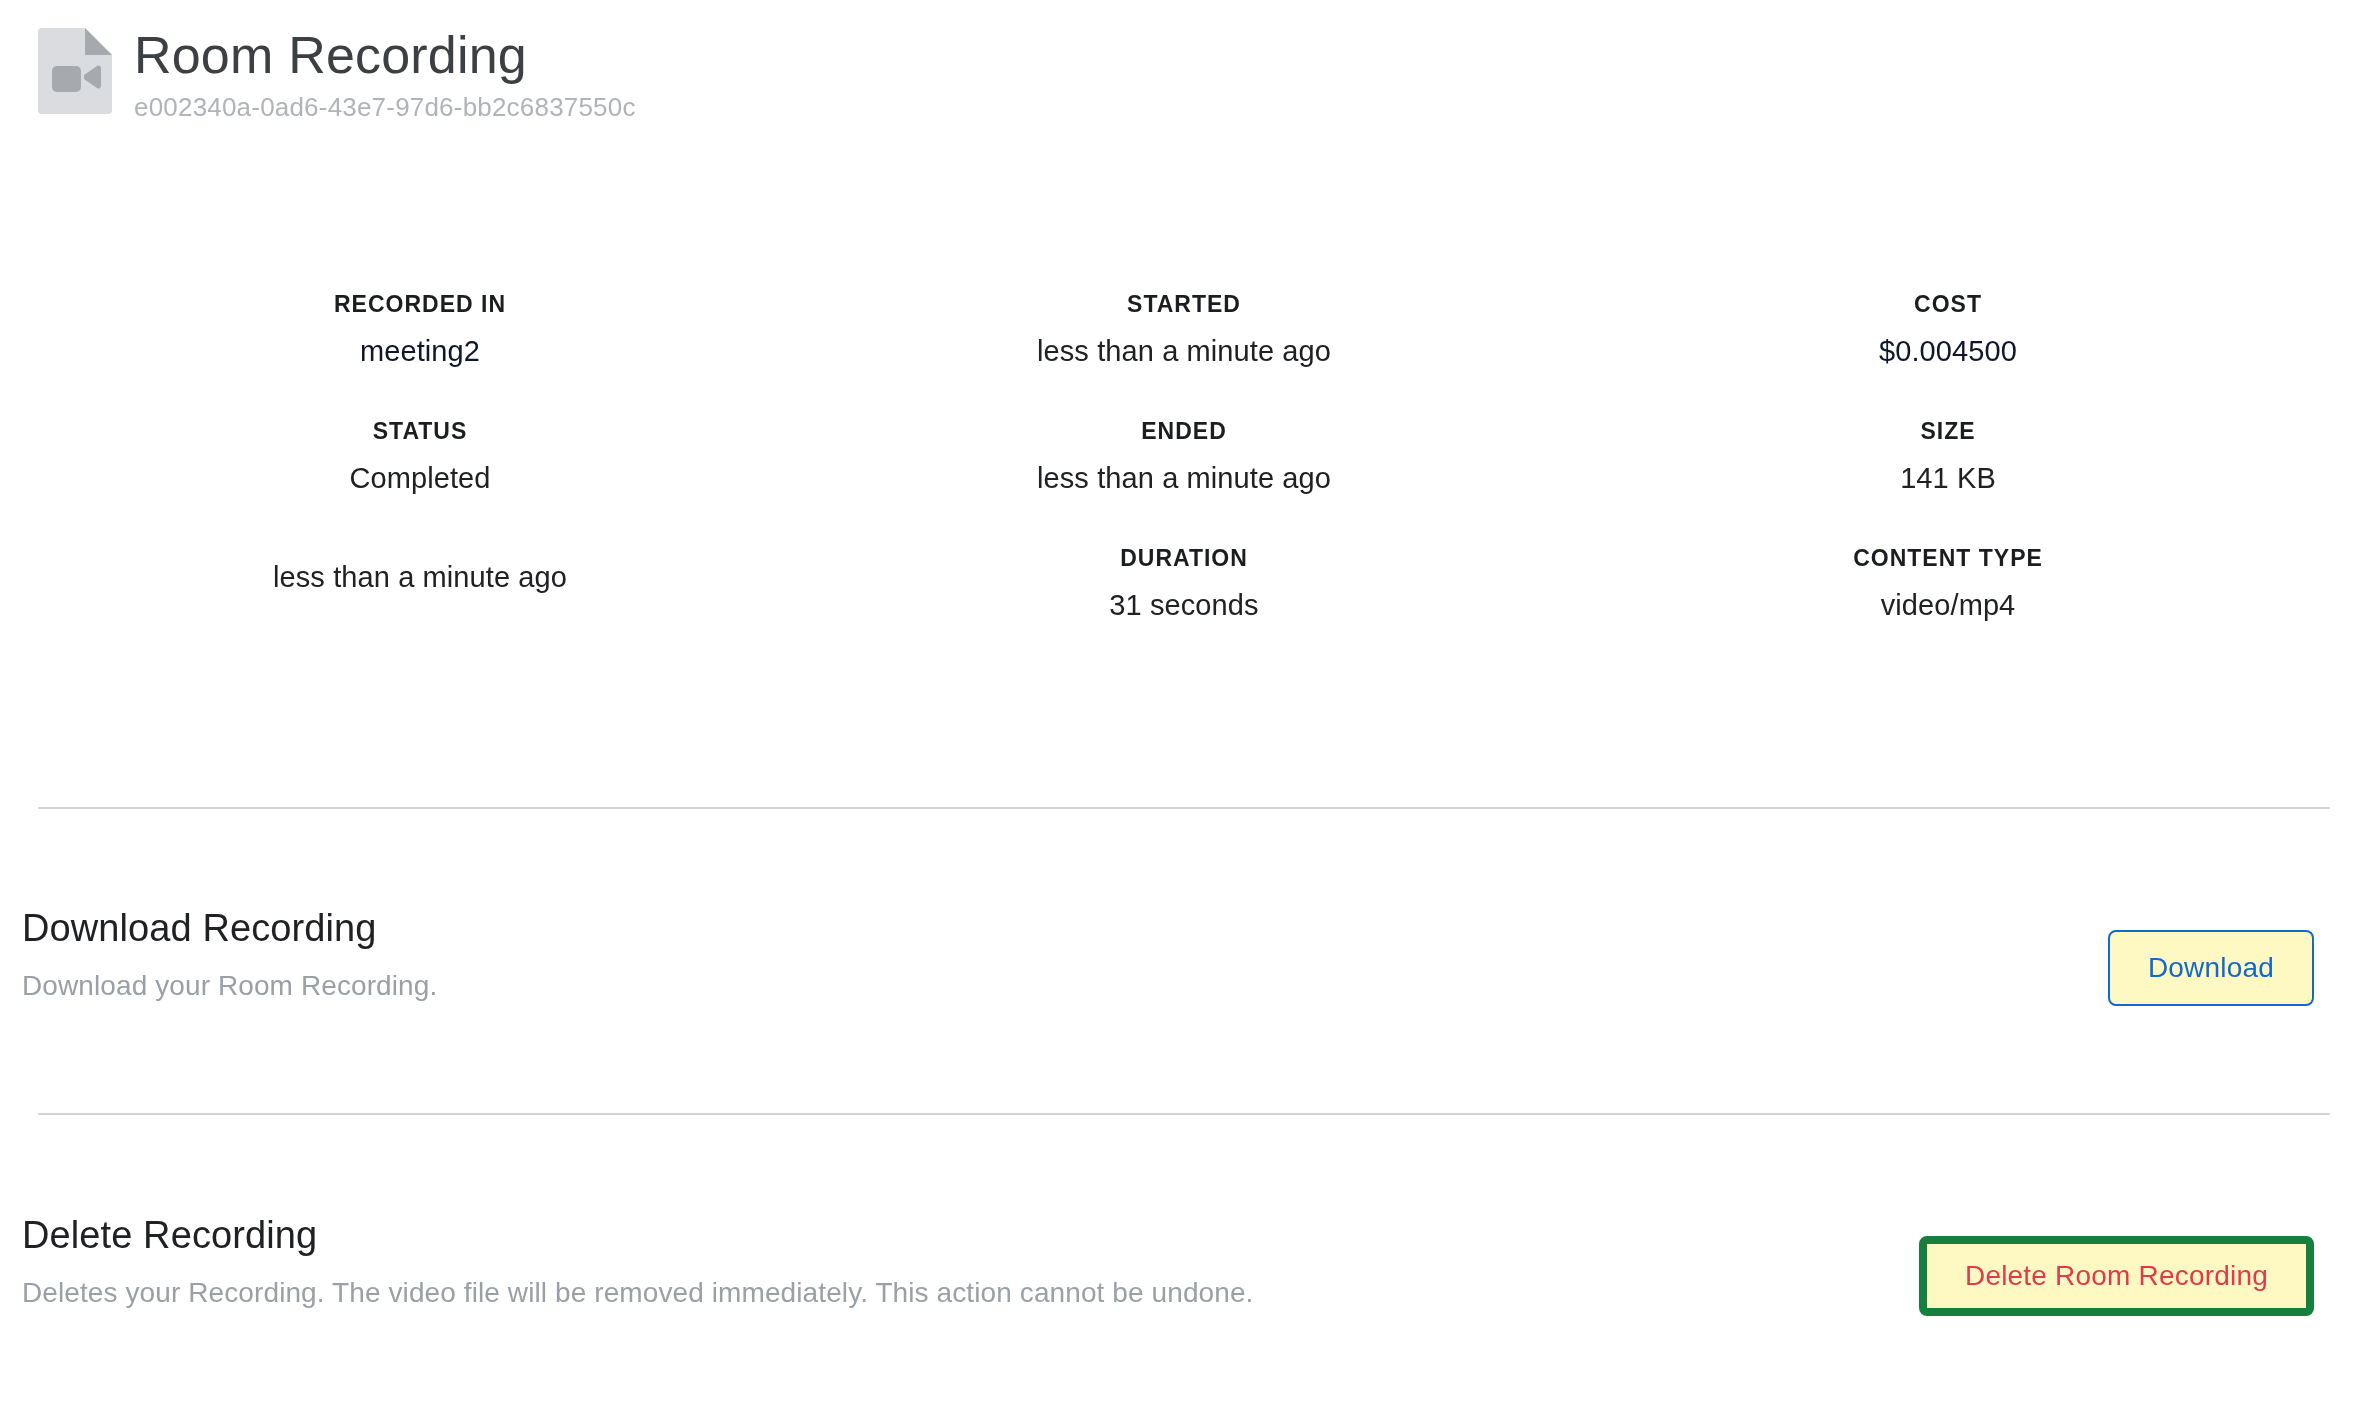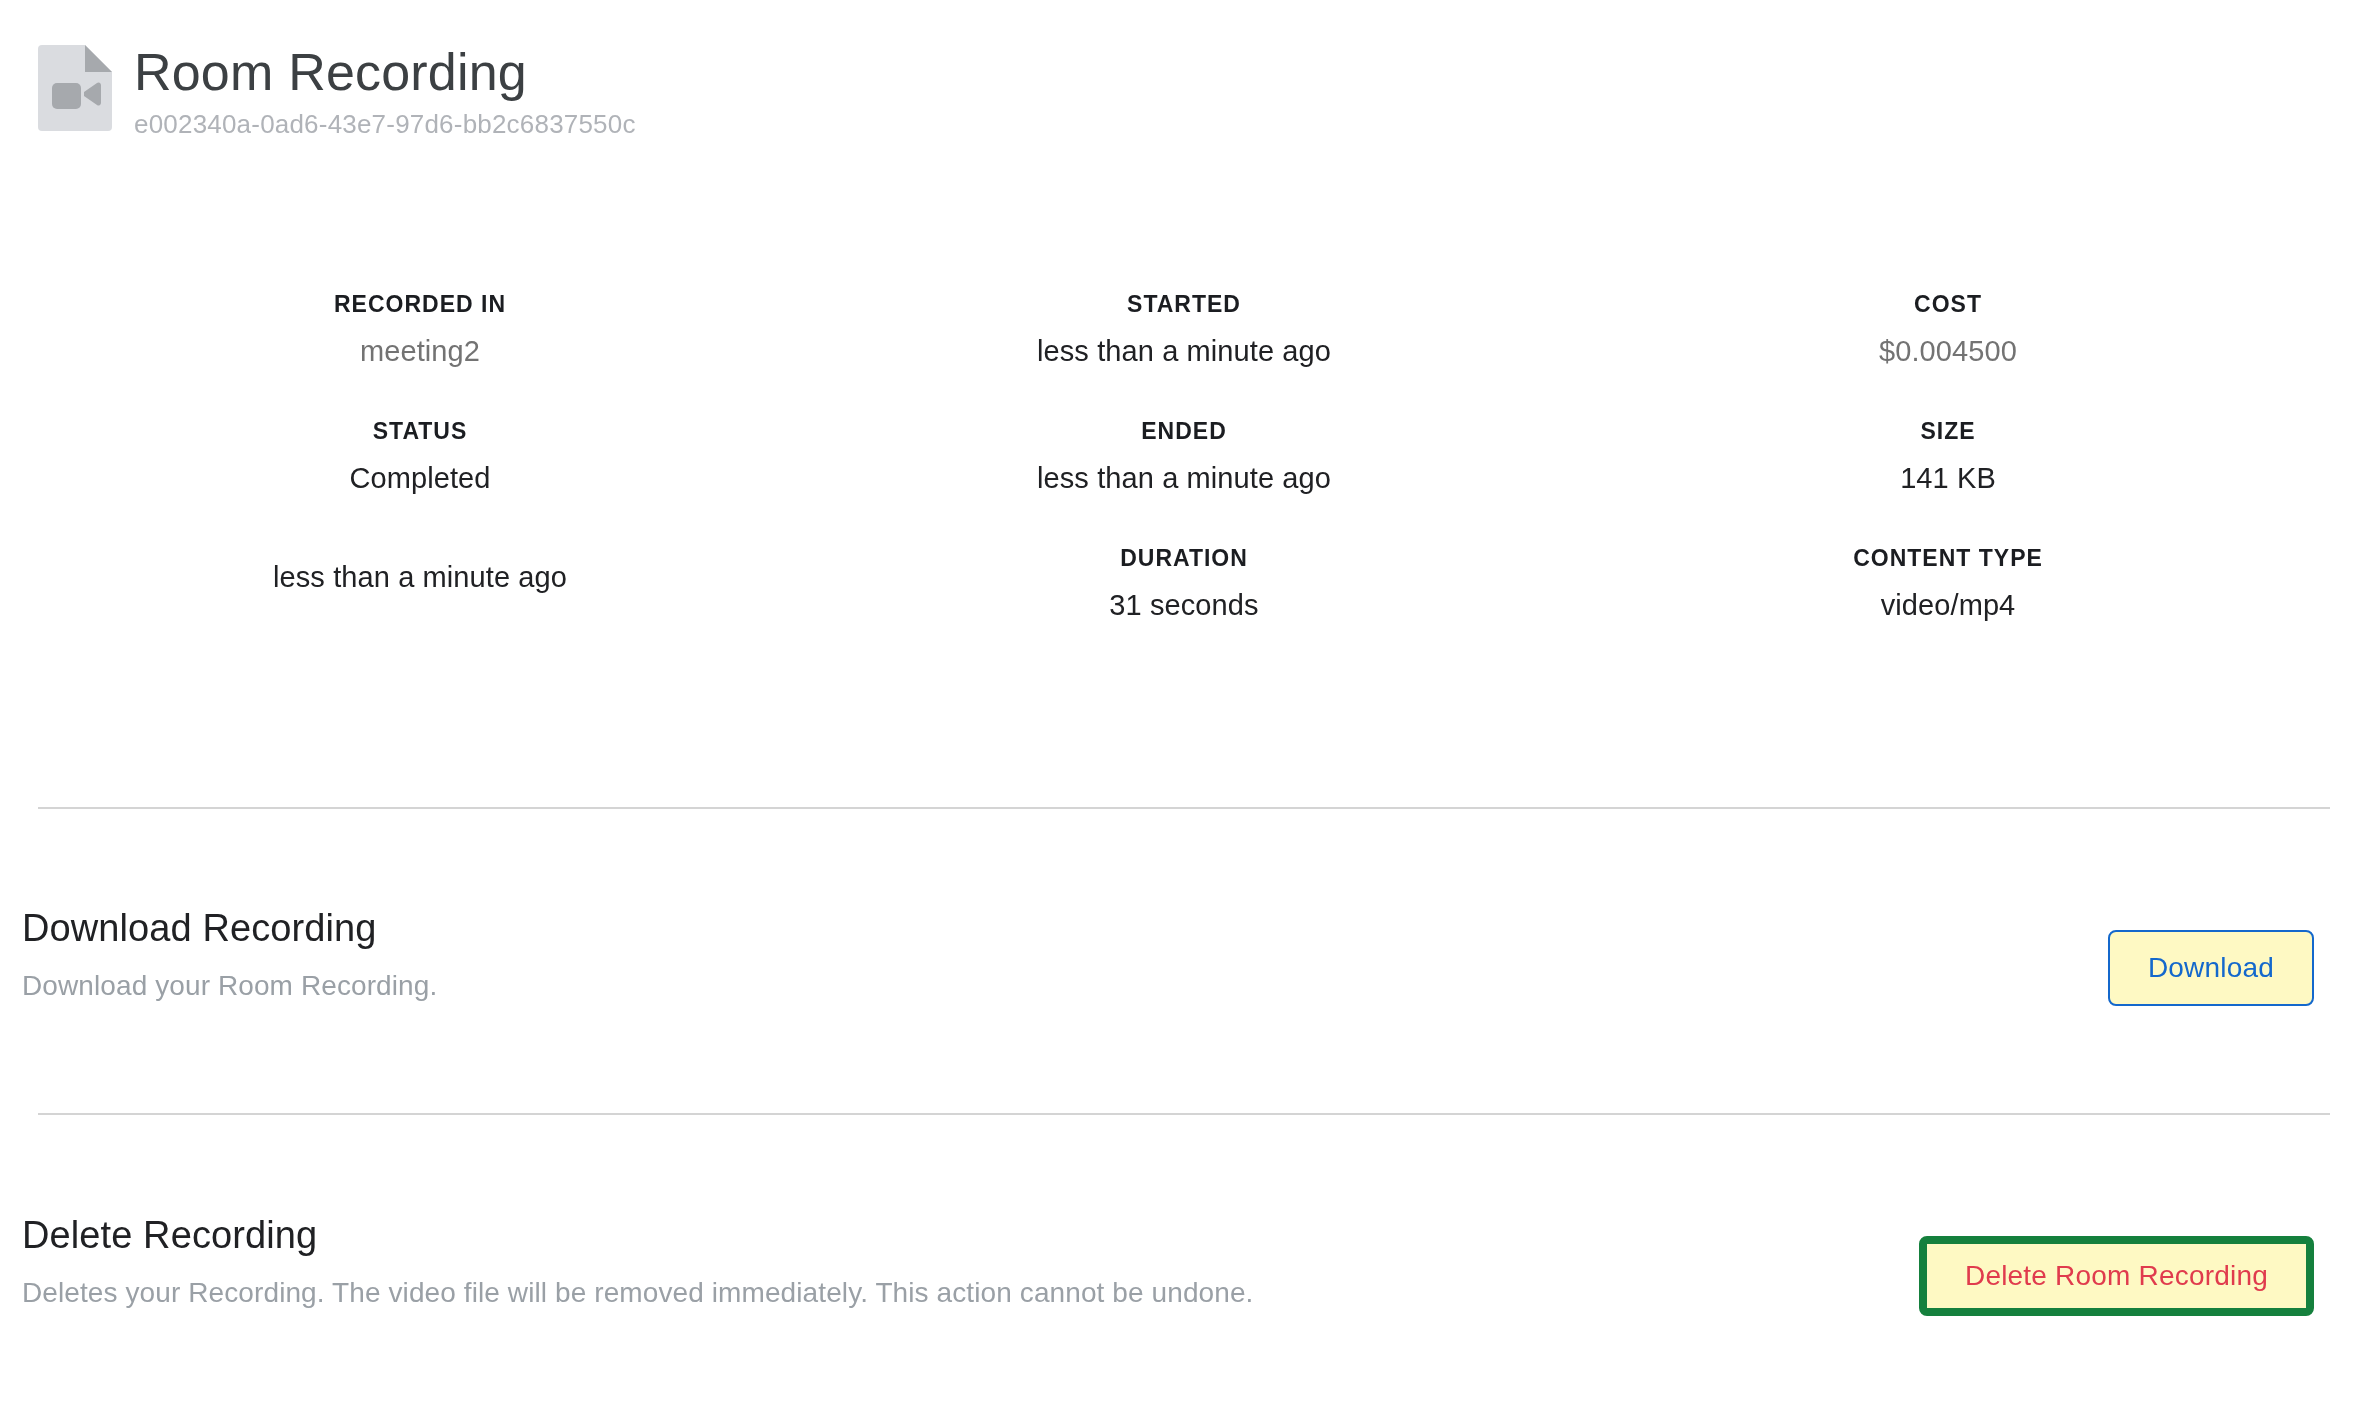"Room Recording" .header { top: 41px -> 24px }
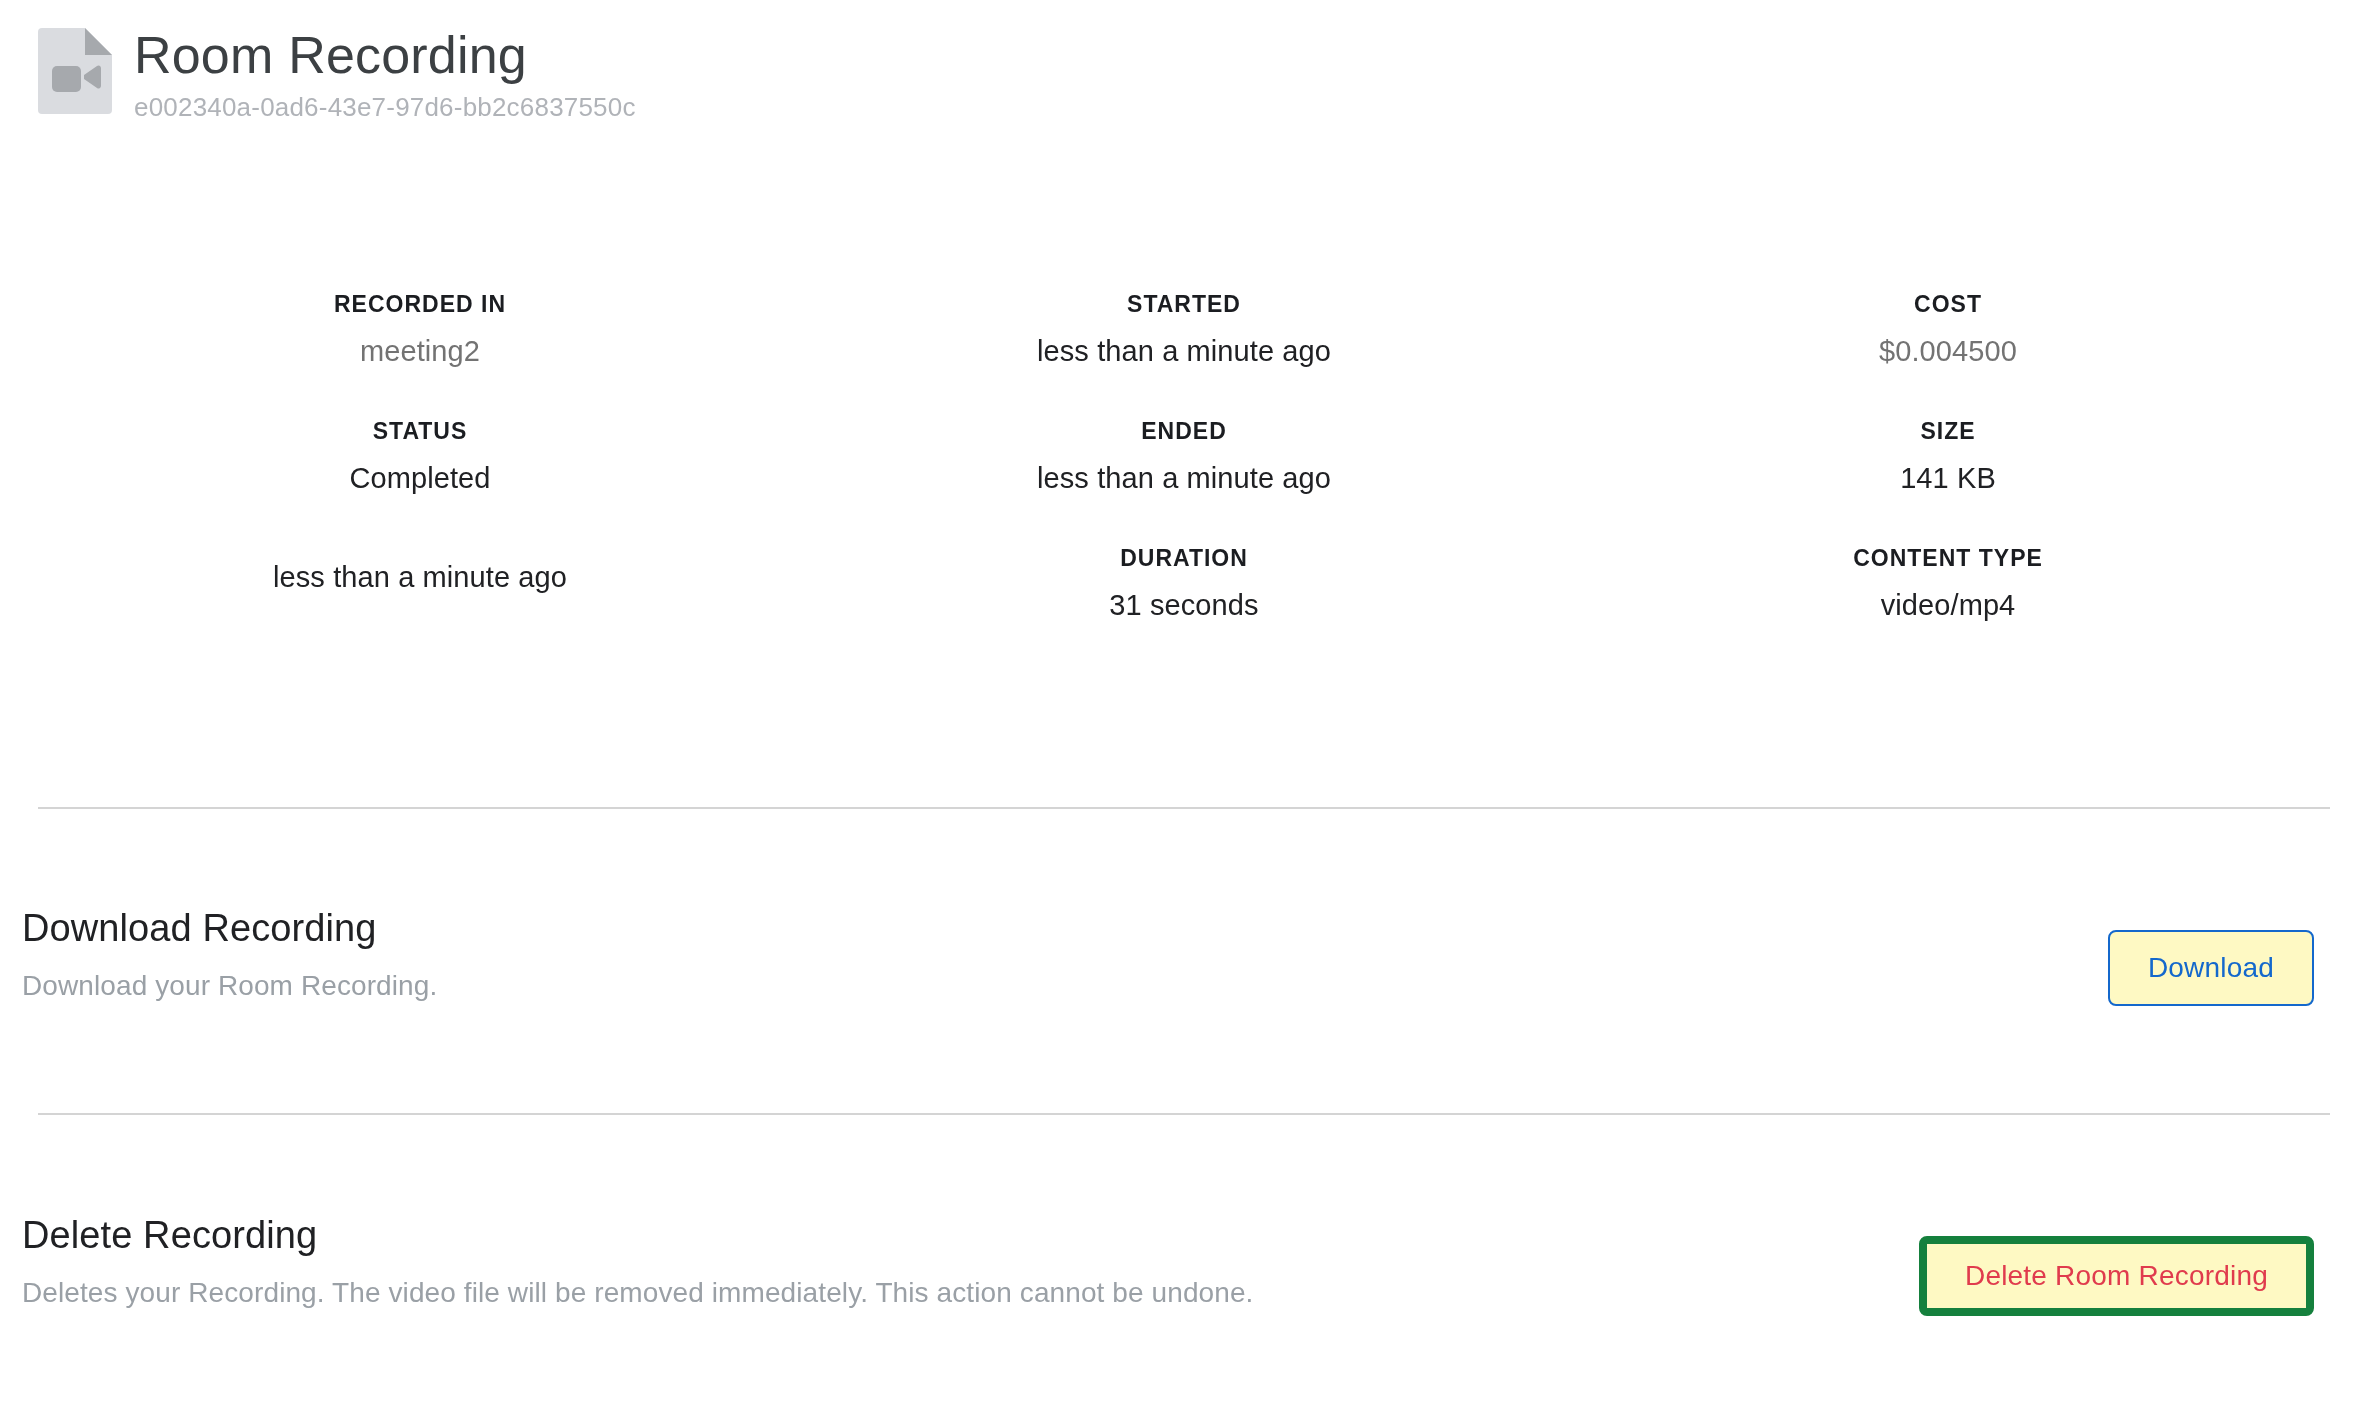"meeting2" .detail-value.link { color: #737373 -> #0f172a }
